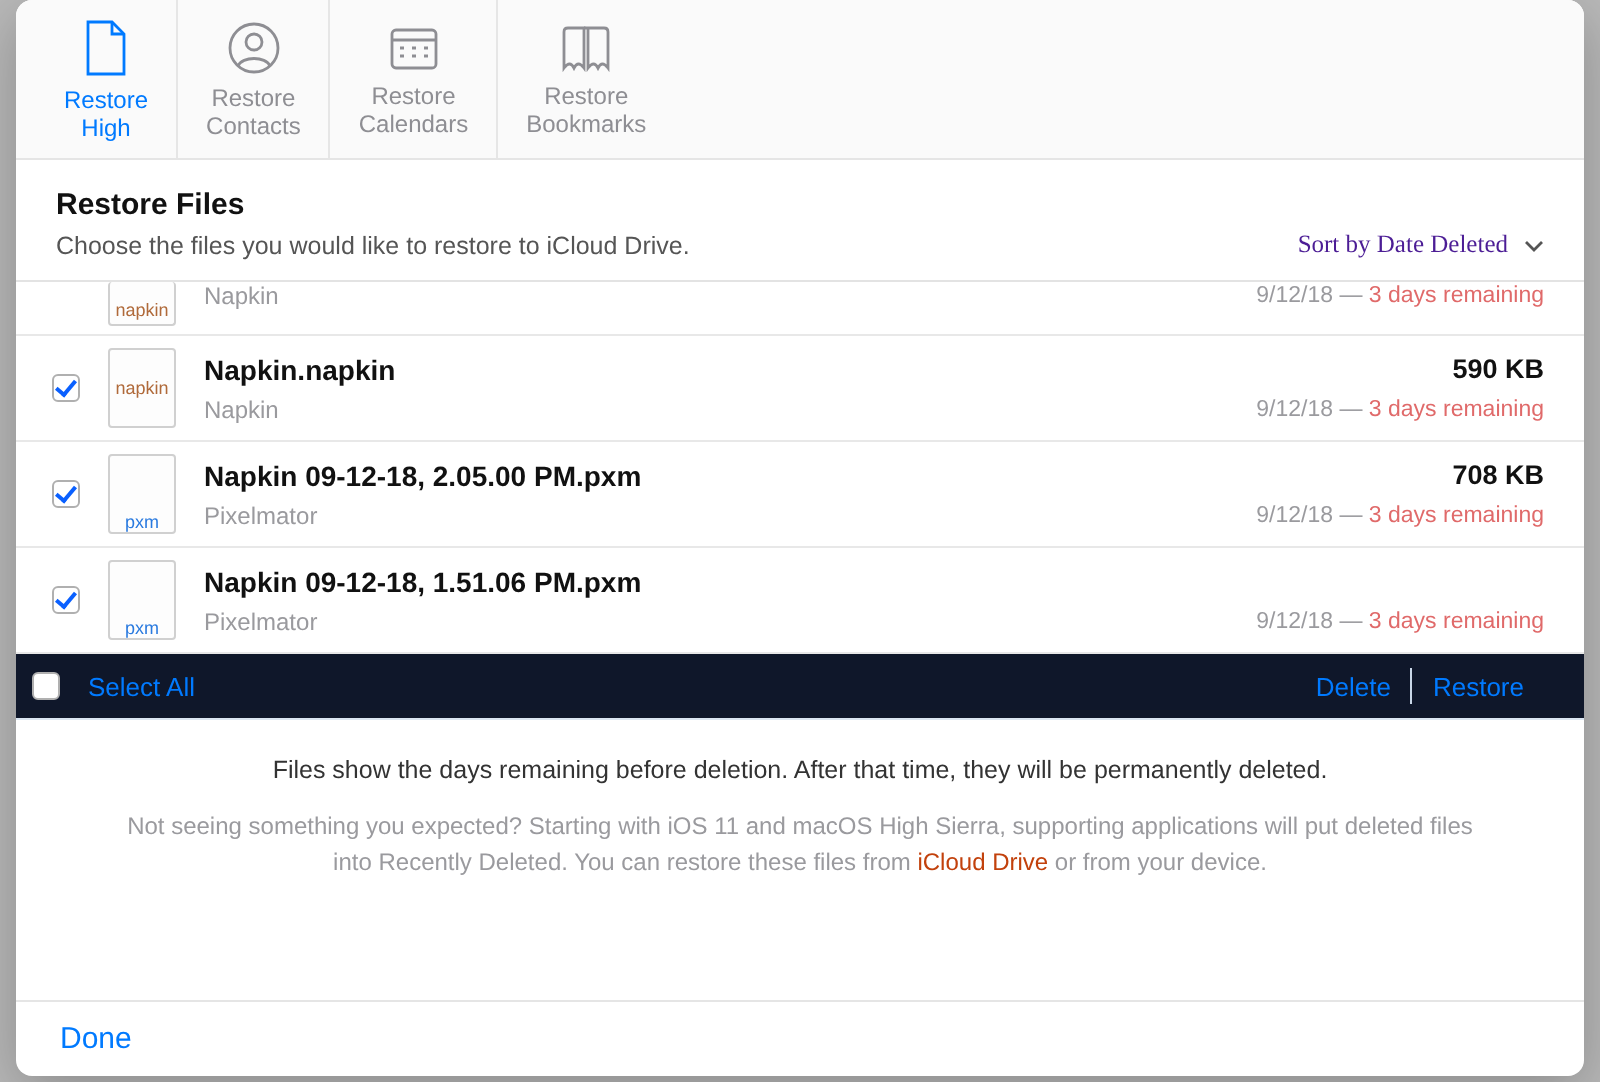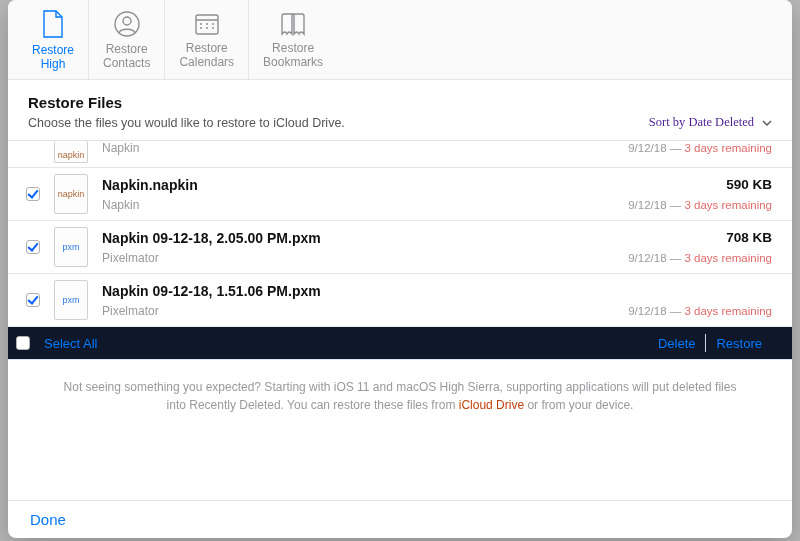"pxm" .fileicon.pxm { align-items: none -> flex-end }
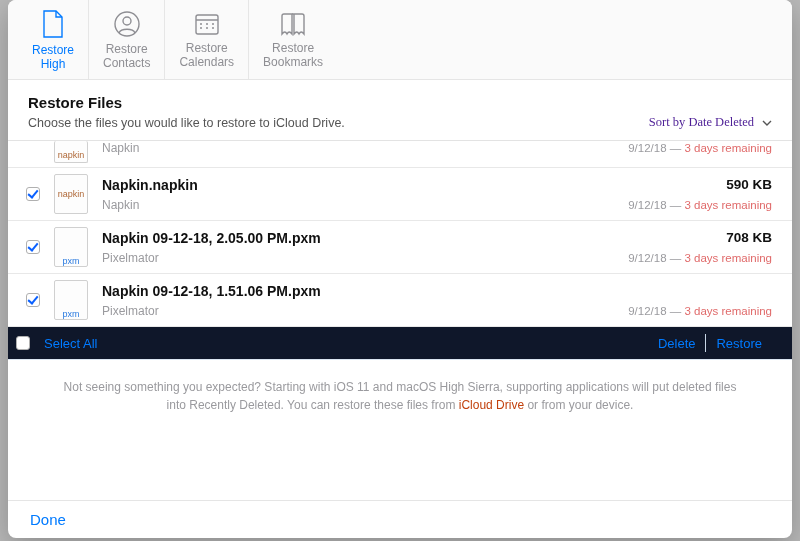"Files show the days remaining" div.note1 { html: none -> <div>Files show the days remaining before deletion. After that time, they will be permanently deleted.</div> }
